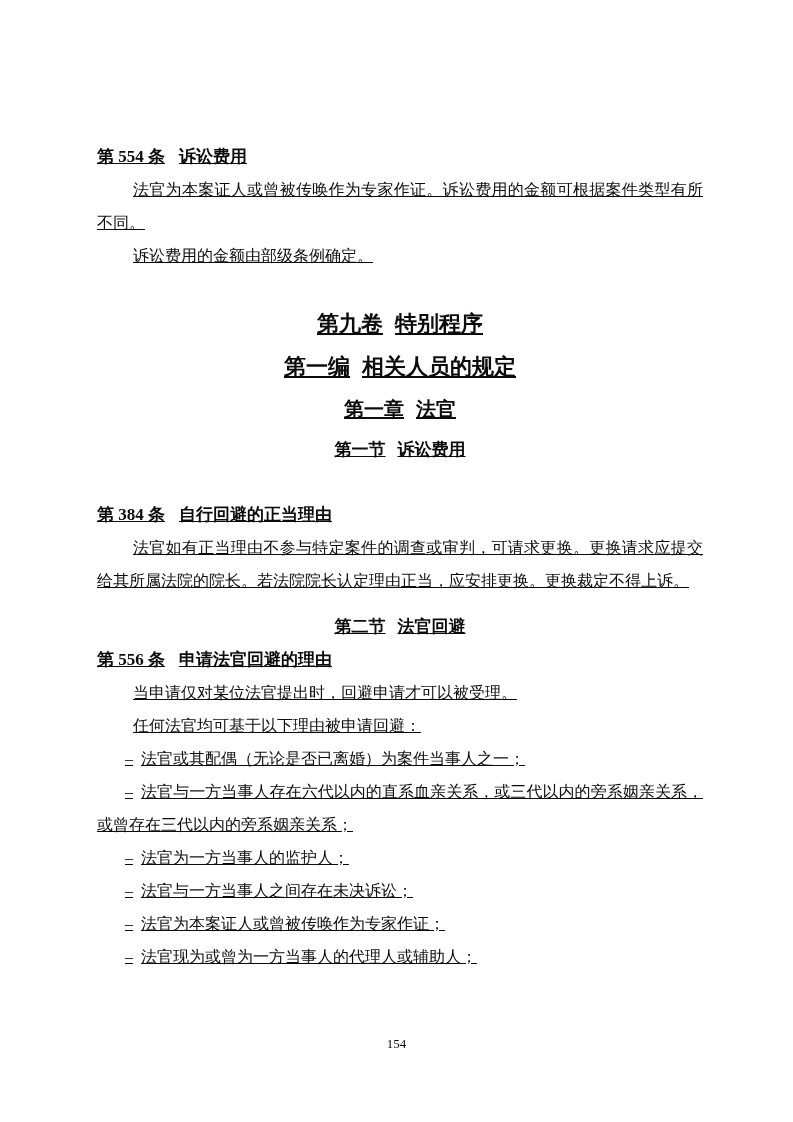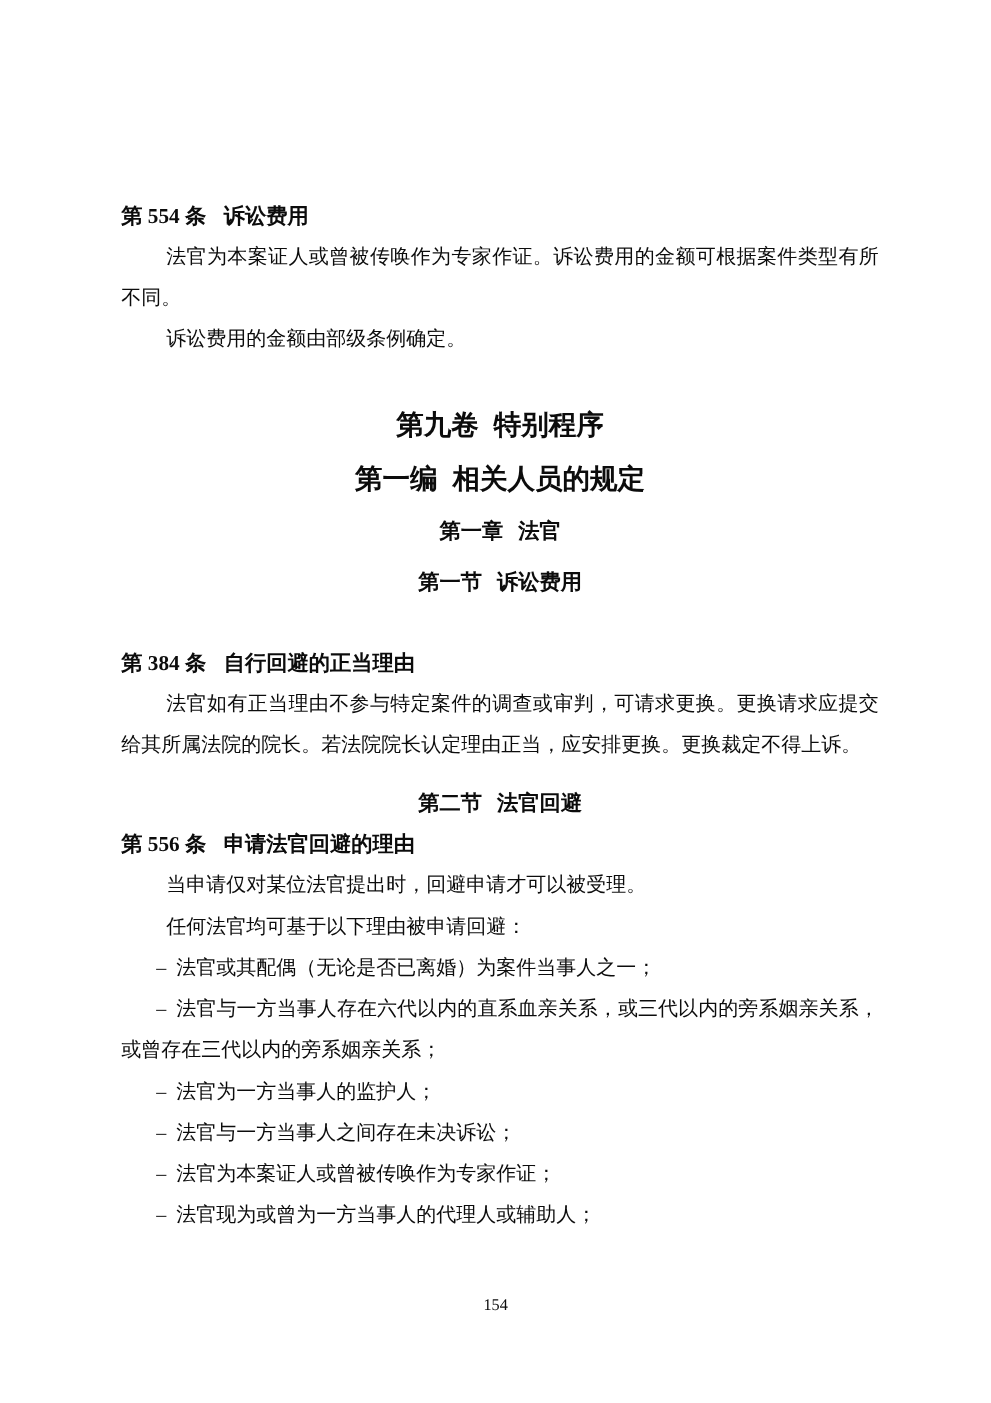"第 554 条 诉讼费用" .content { text-decoration: none -> underline; top: 156px -> 140px }
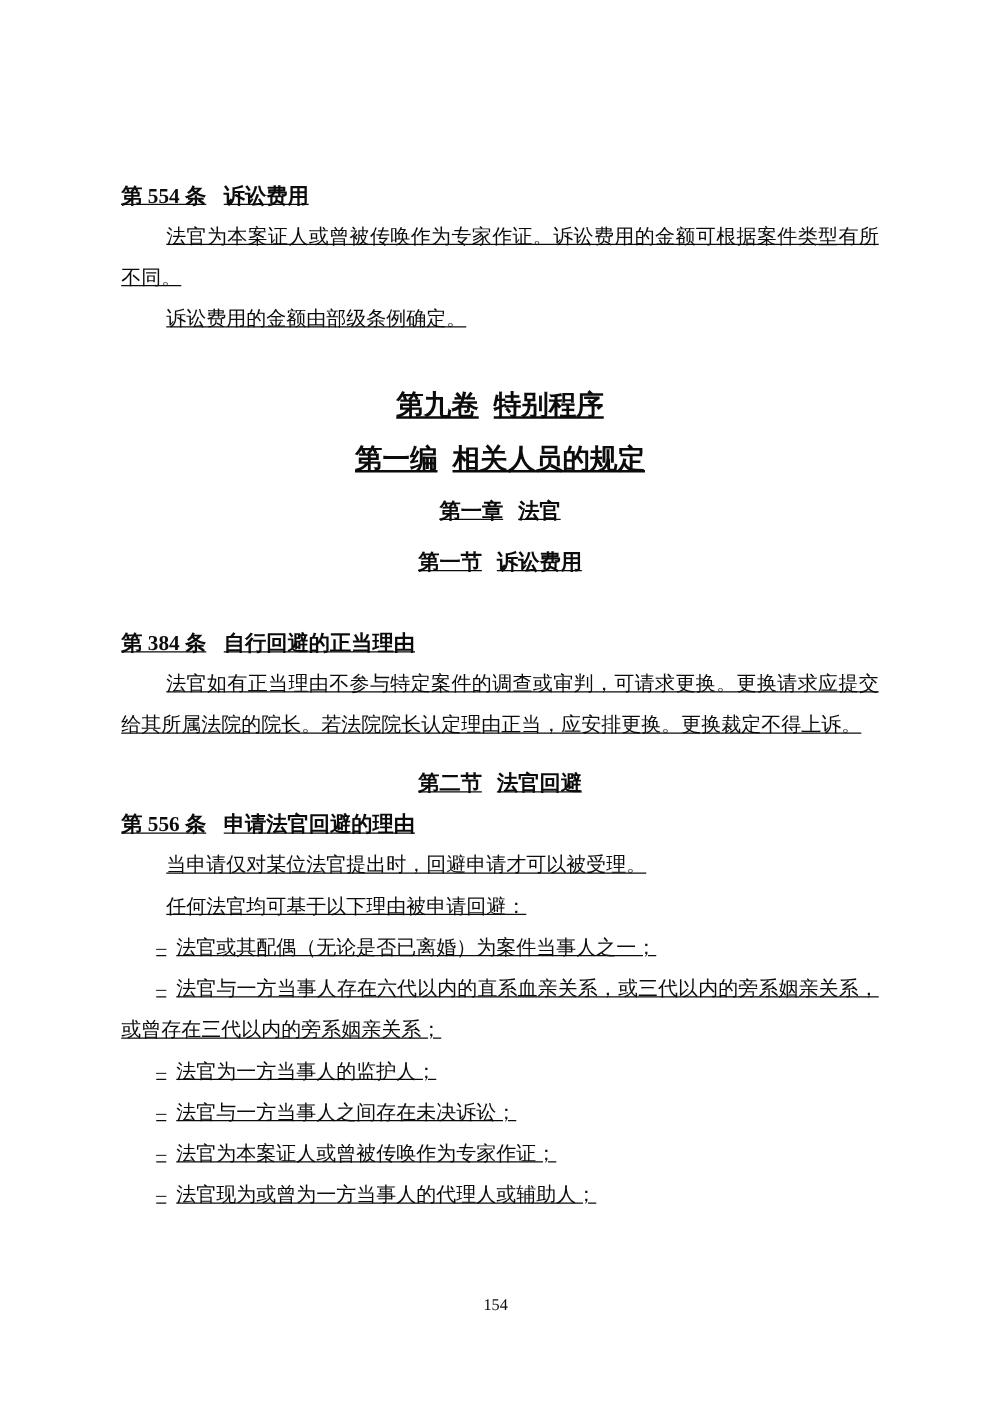"第一章 法官" .h-chapter { font-size: 17px -> 20px }
